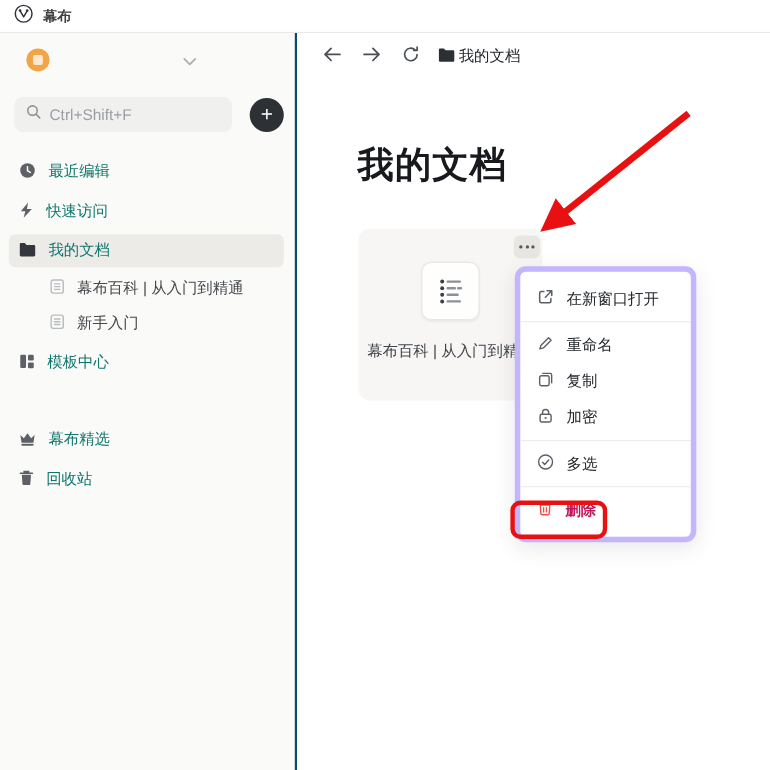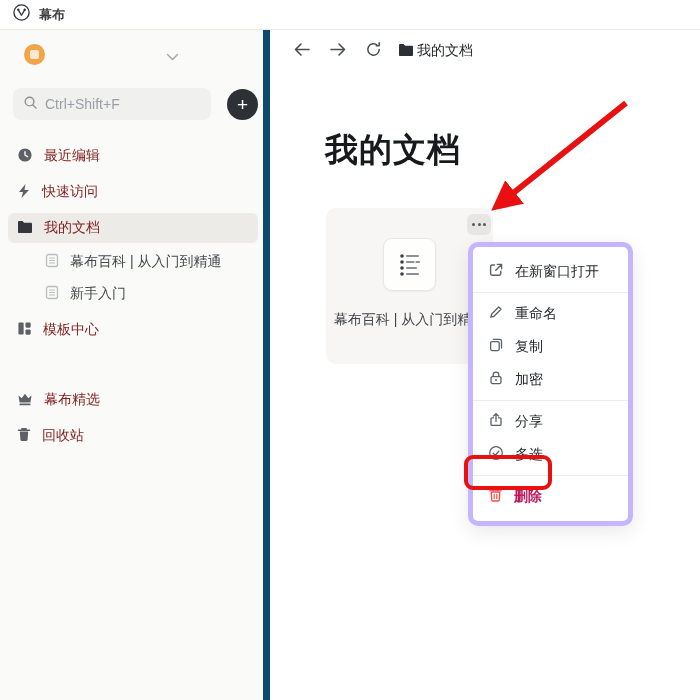"Ctrl+Shift+F" .sidebar { border-right: 7px solid #0c4a6e -> 2px solid #0c4a6e }
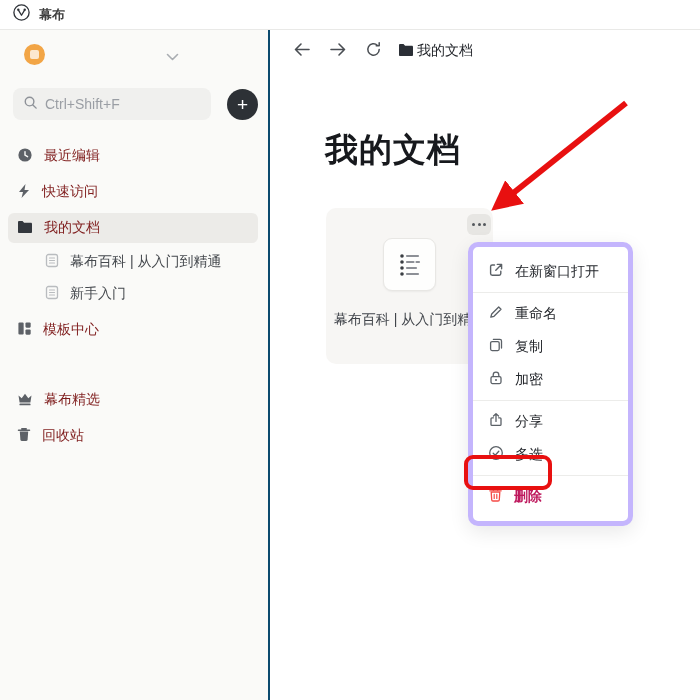"最近编辑" .side-item { color: #7f1d1d -> #0f766e }
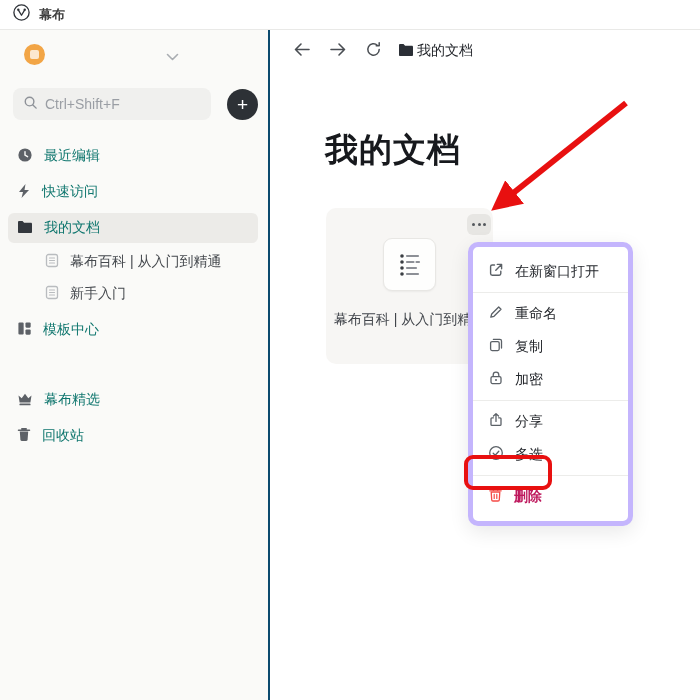"分享" div.menu-item { html: <div> <span><svg> <path></path> <path></path> </svg></span> <span>分享</span> </div> -> none }
